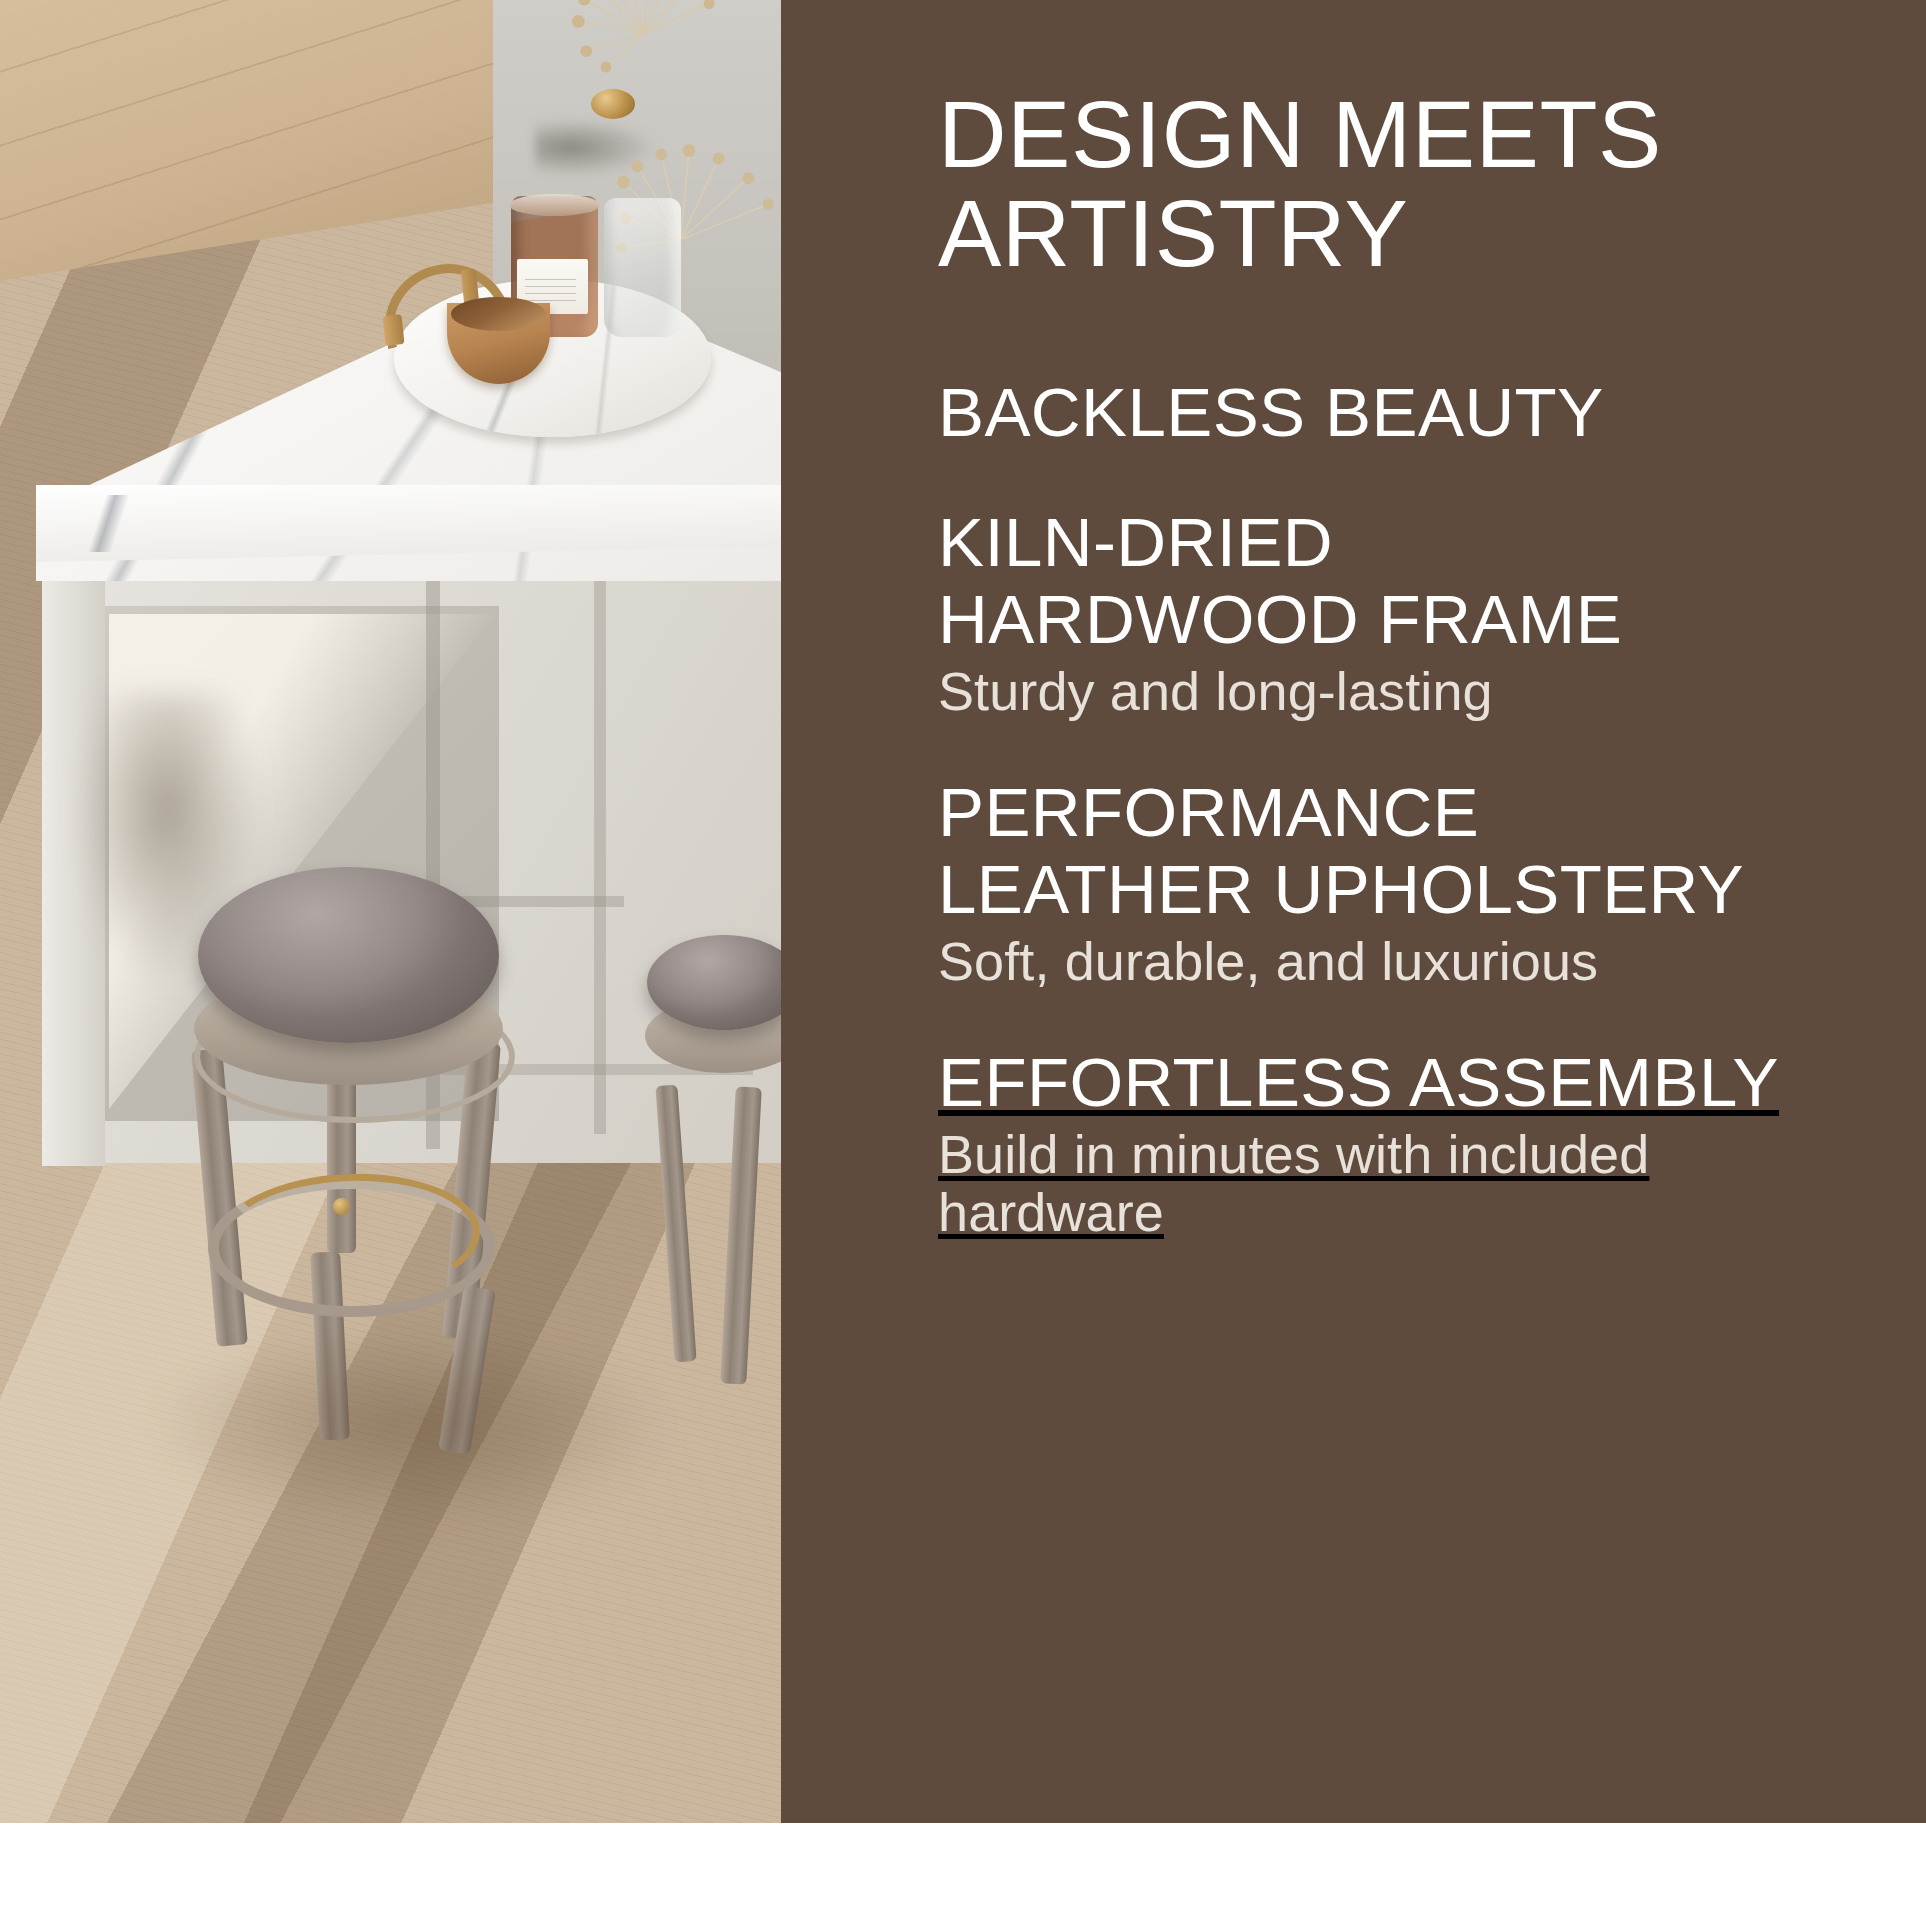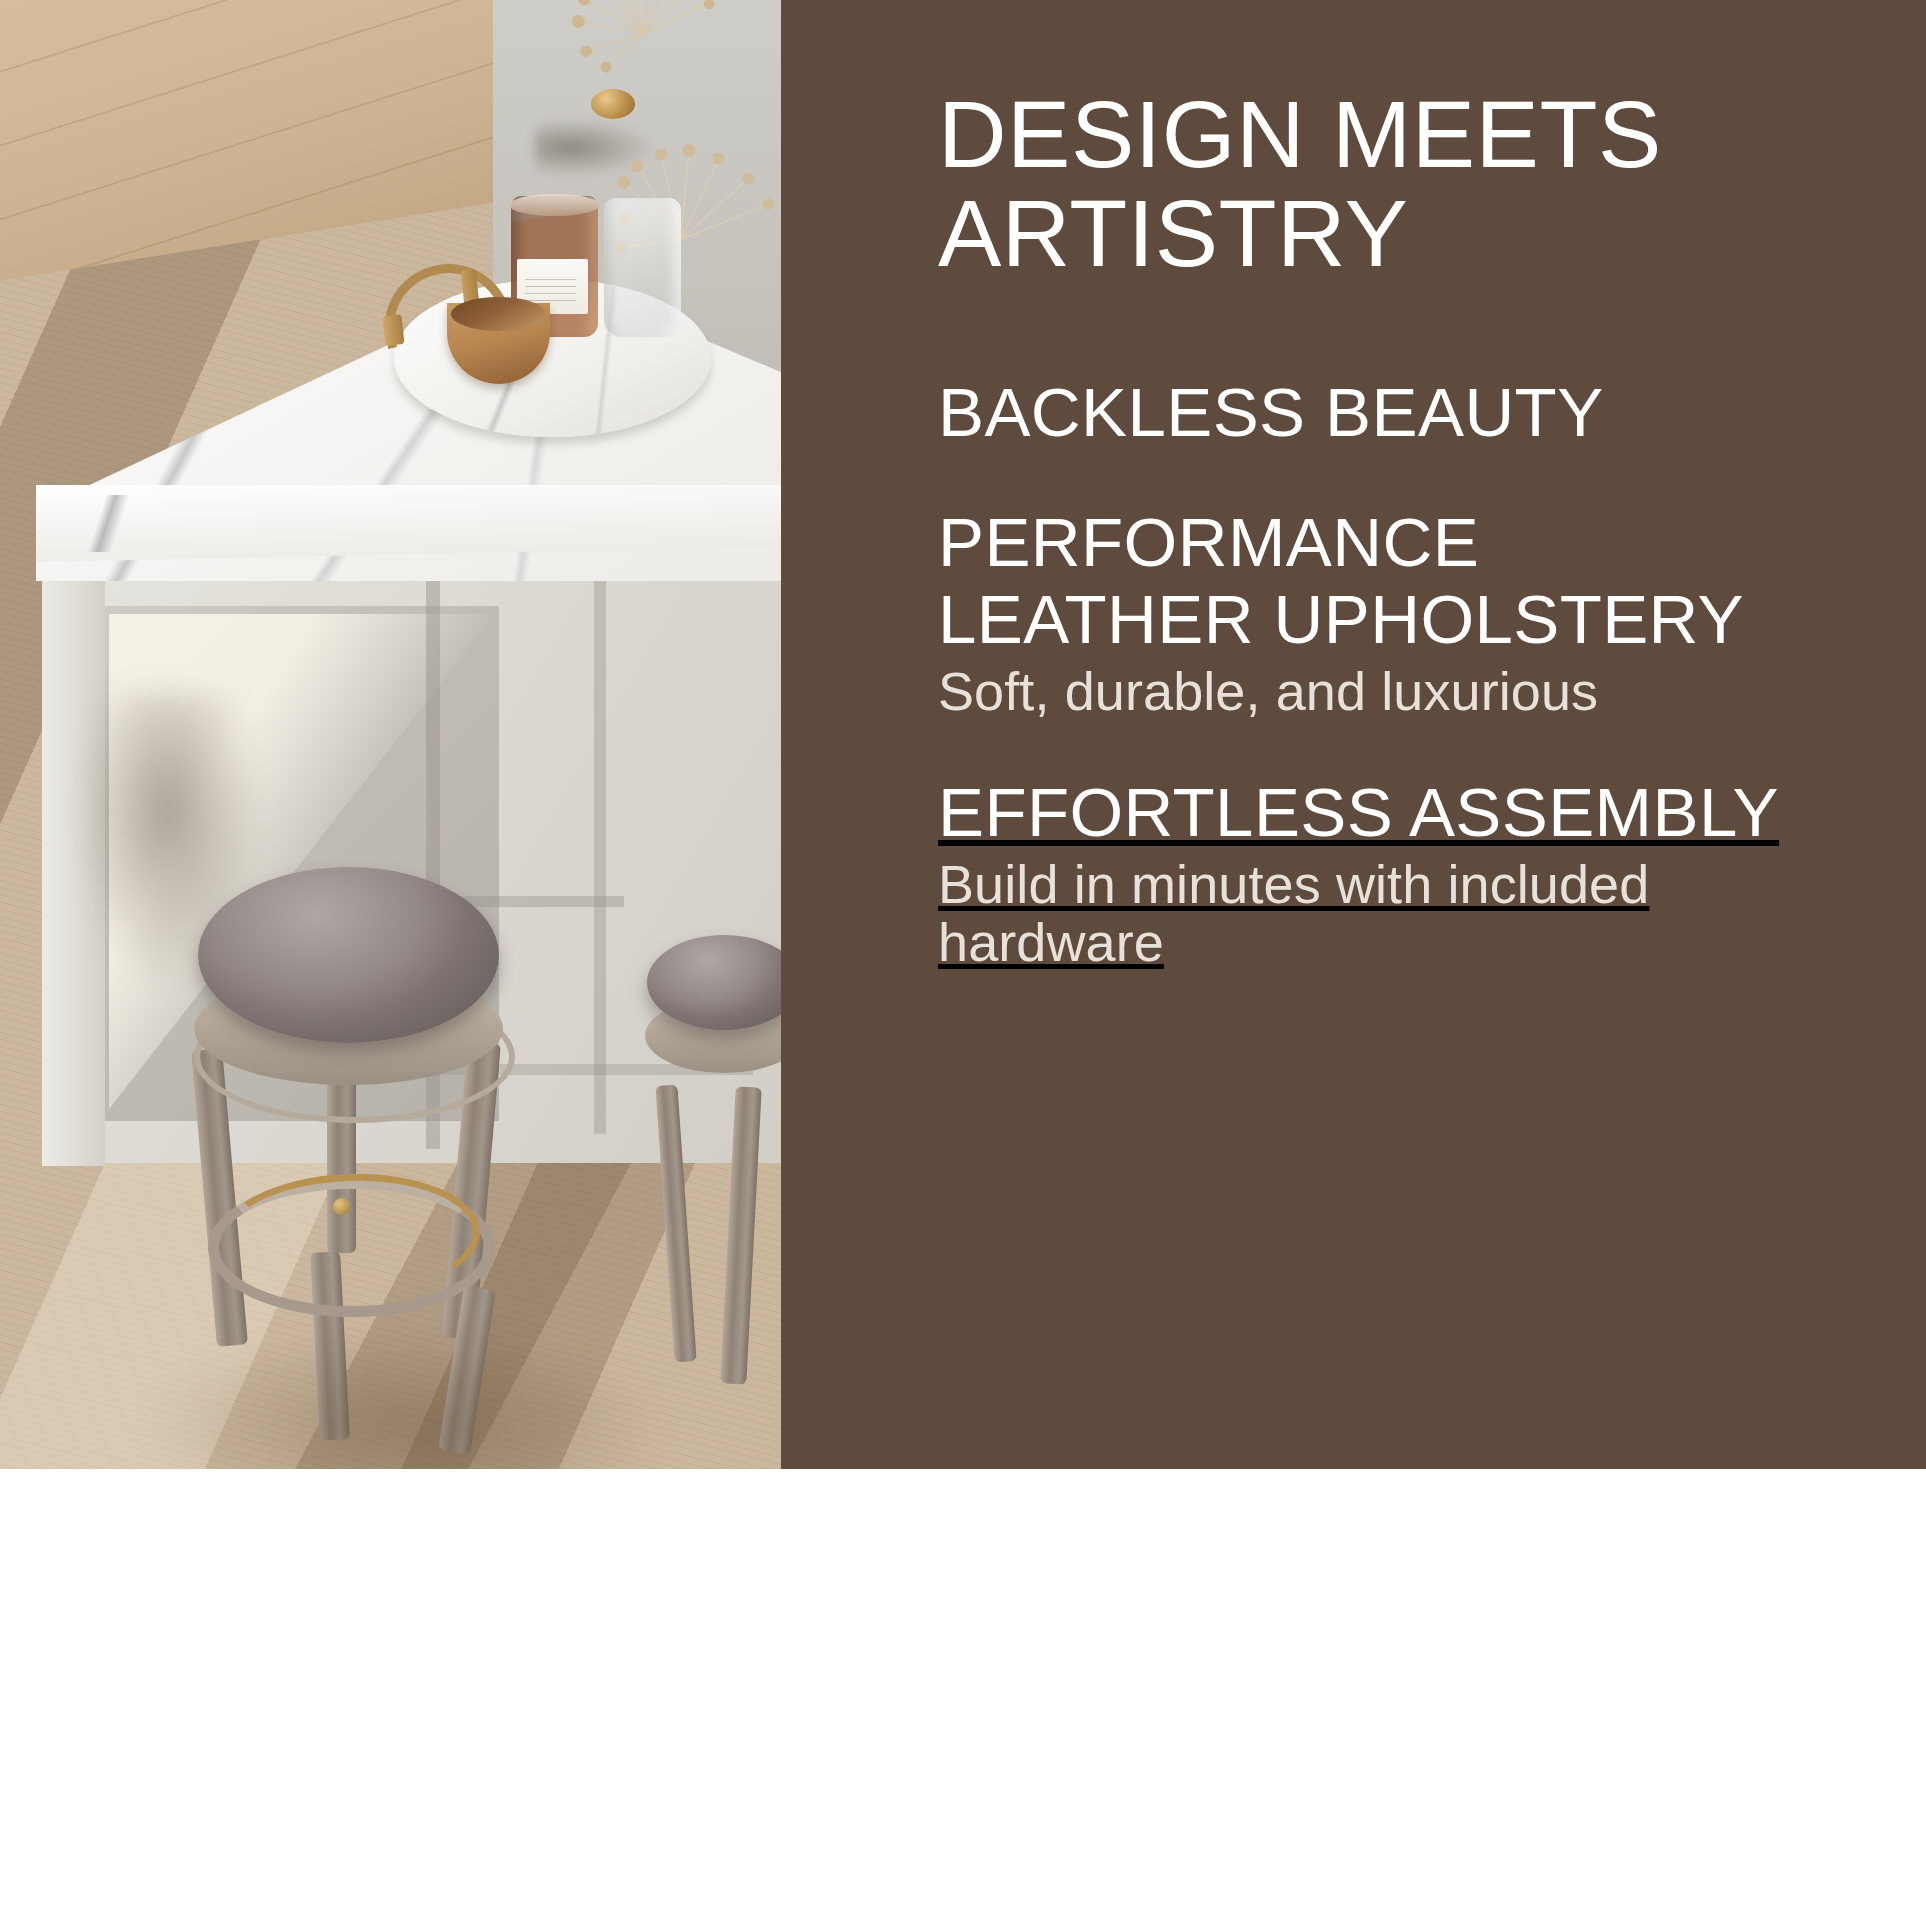"DESIGN MEETS" .poster { height: 1469px -> 1823px }
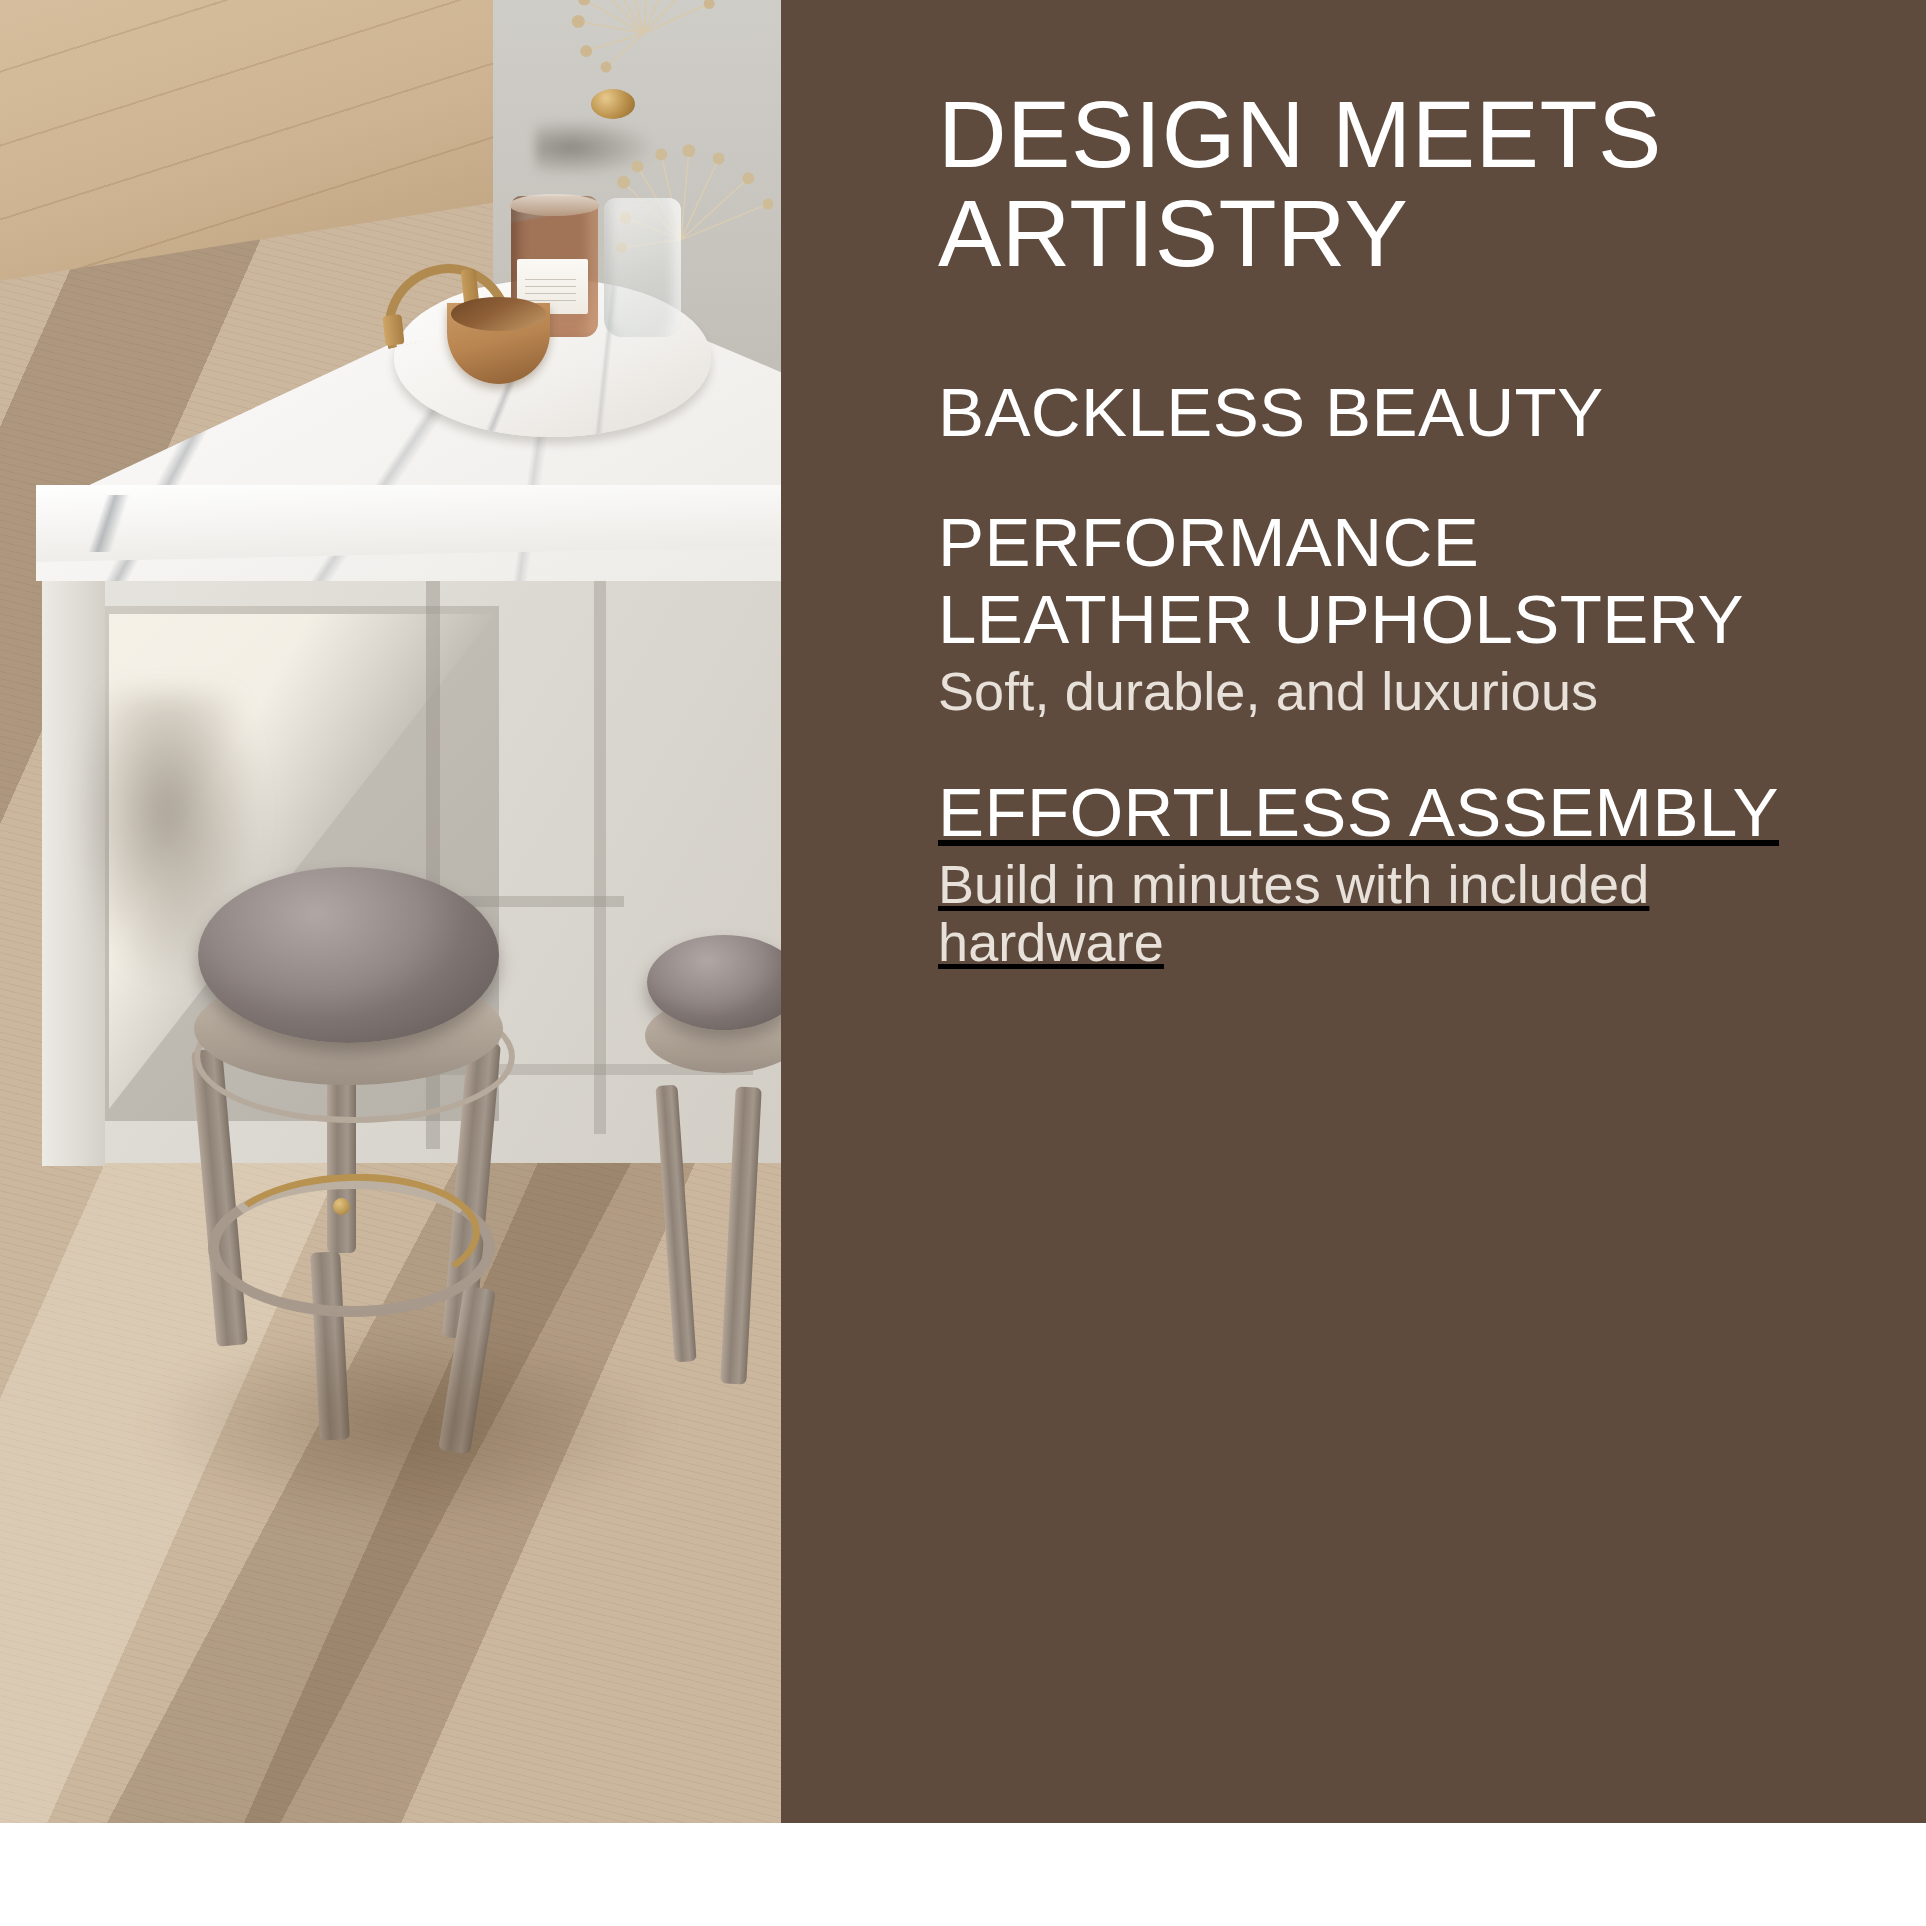"KILN-DRIED" div.feature { html: none -> <div> <div>KILN-DRIED HARDWOOD FRAME</div> <div>Sturdy and long-lasting</div> </div> }
